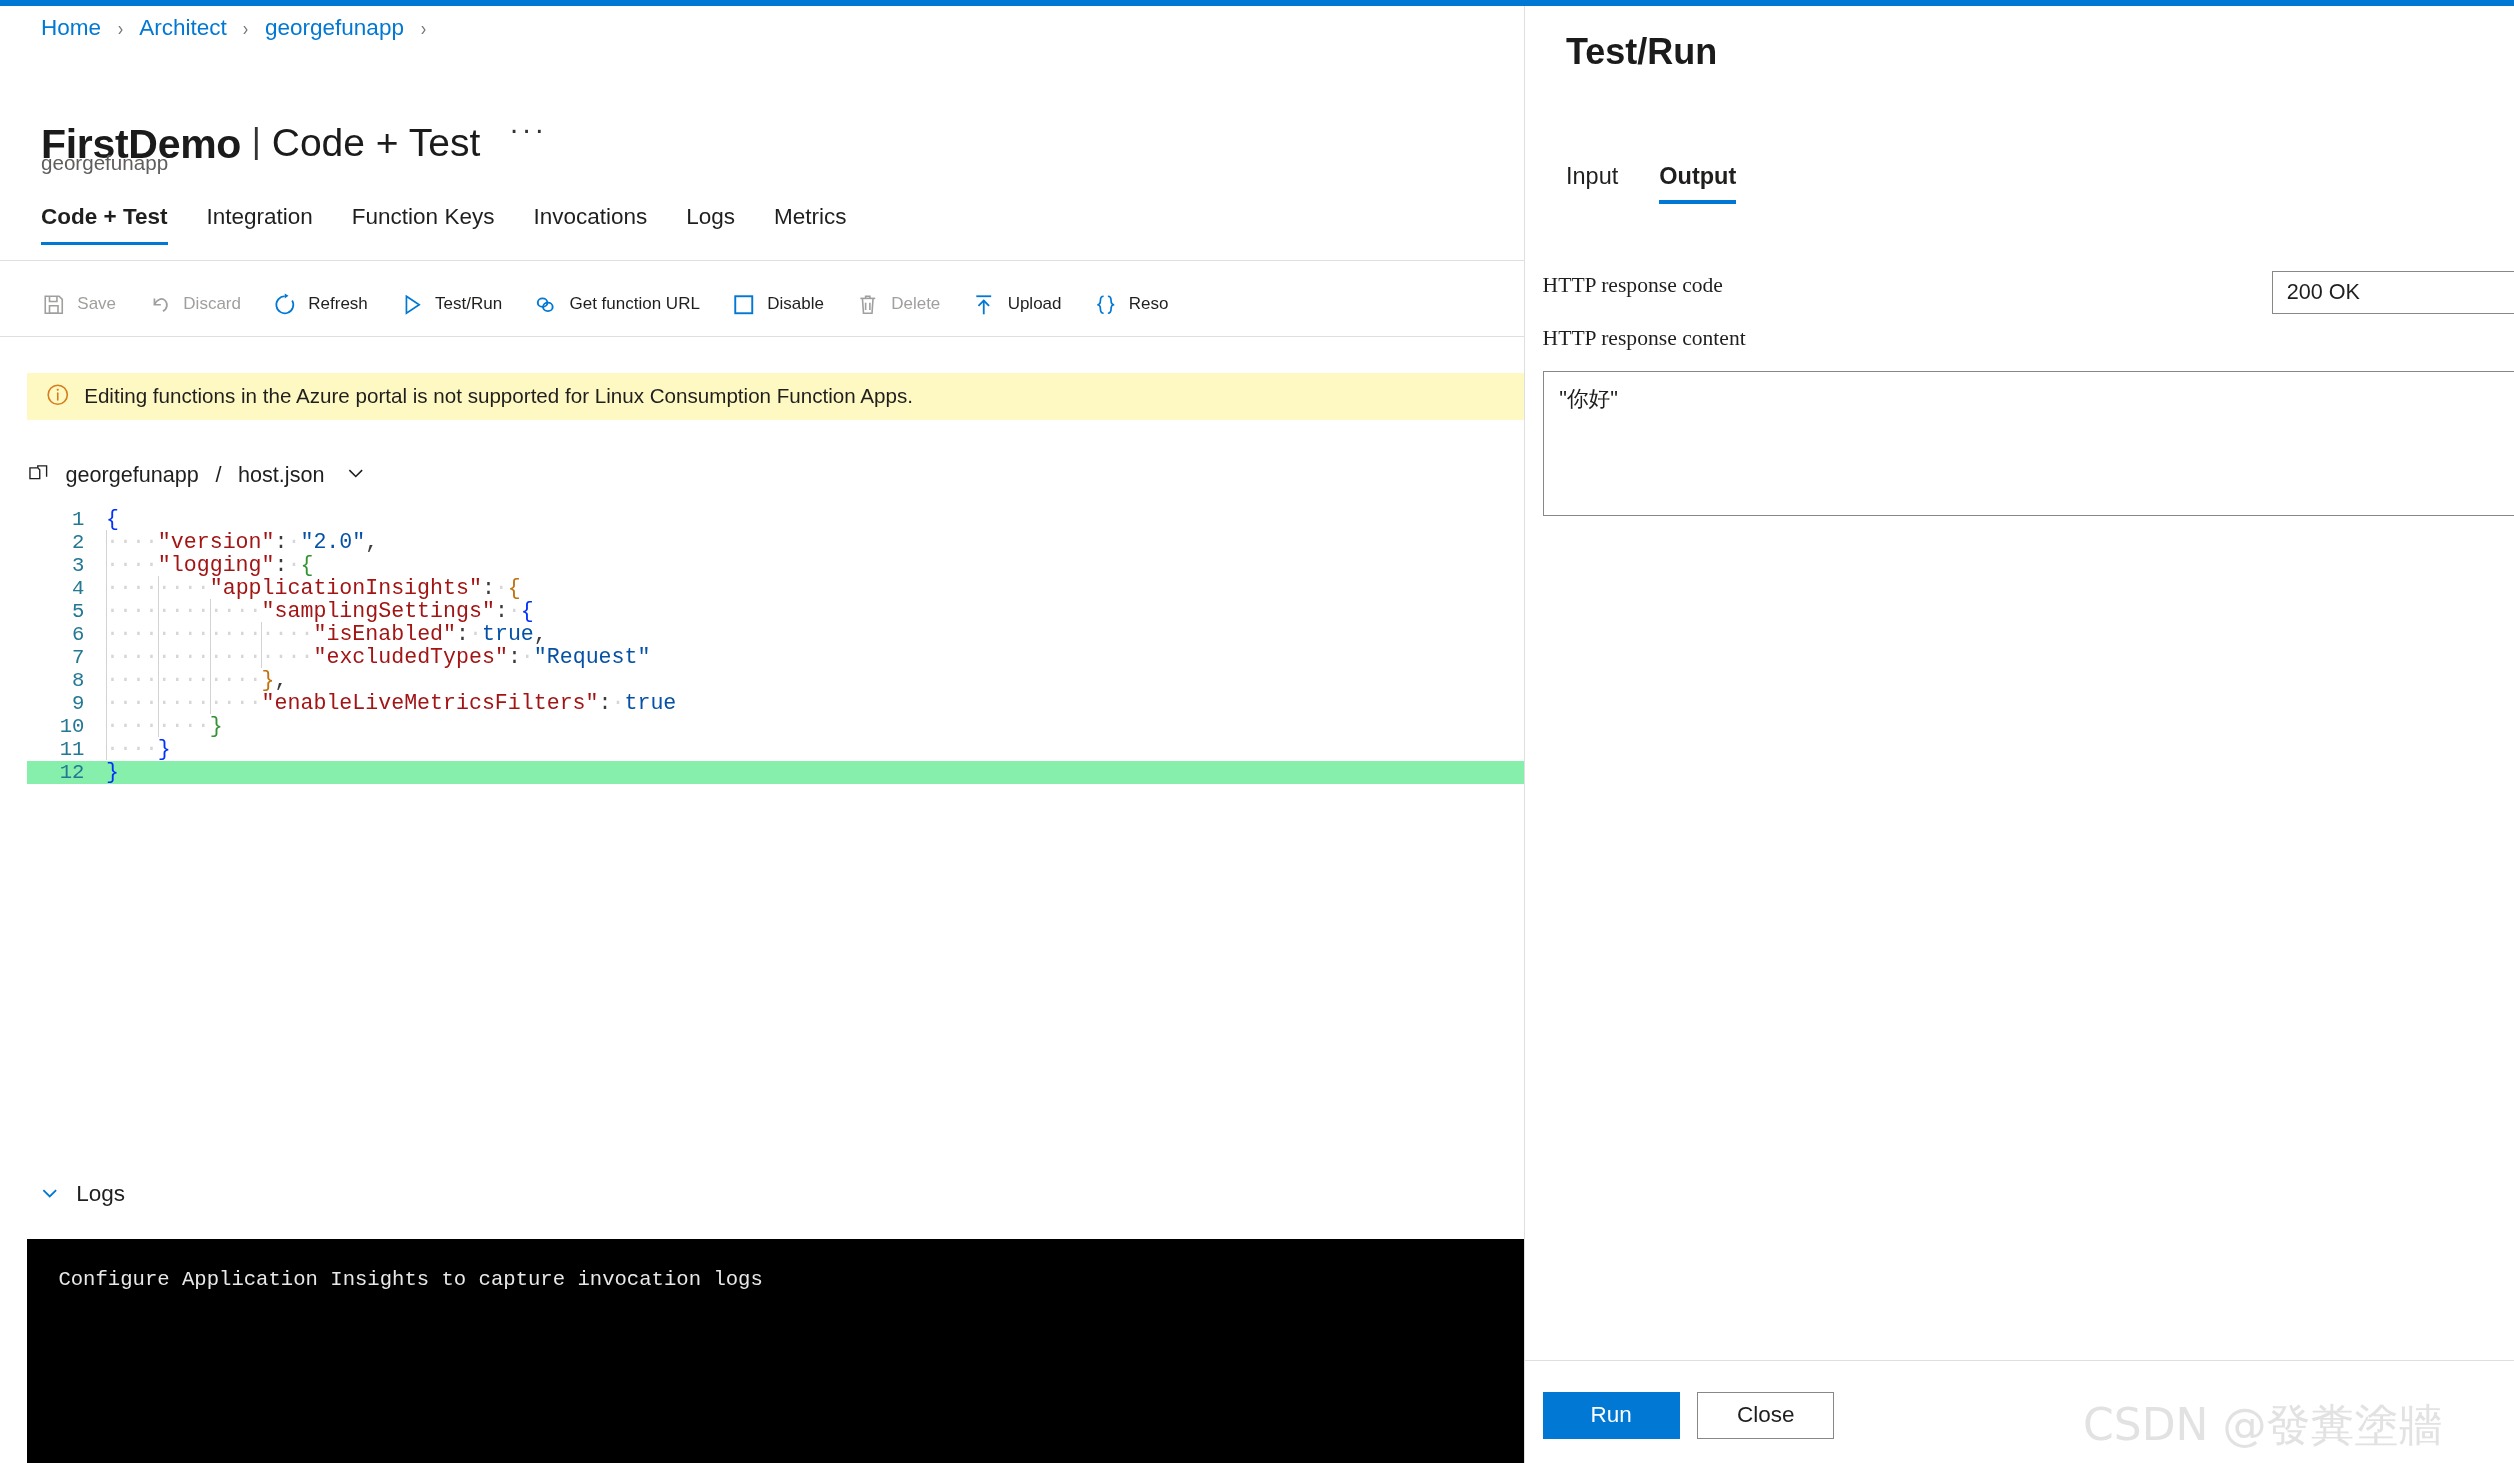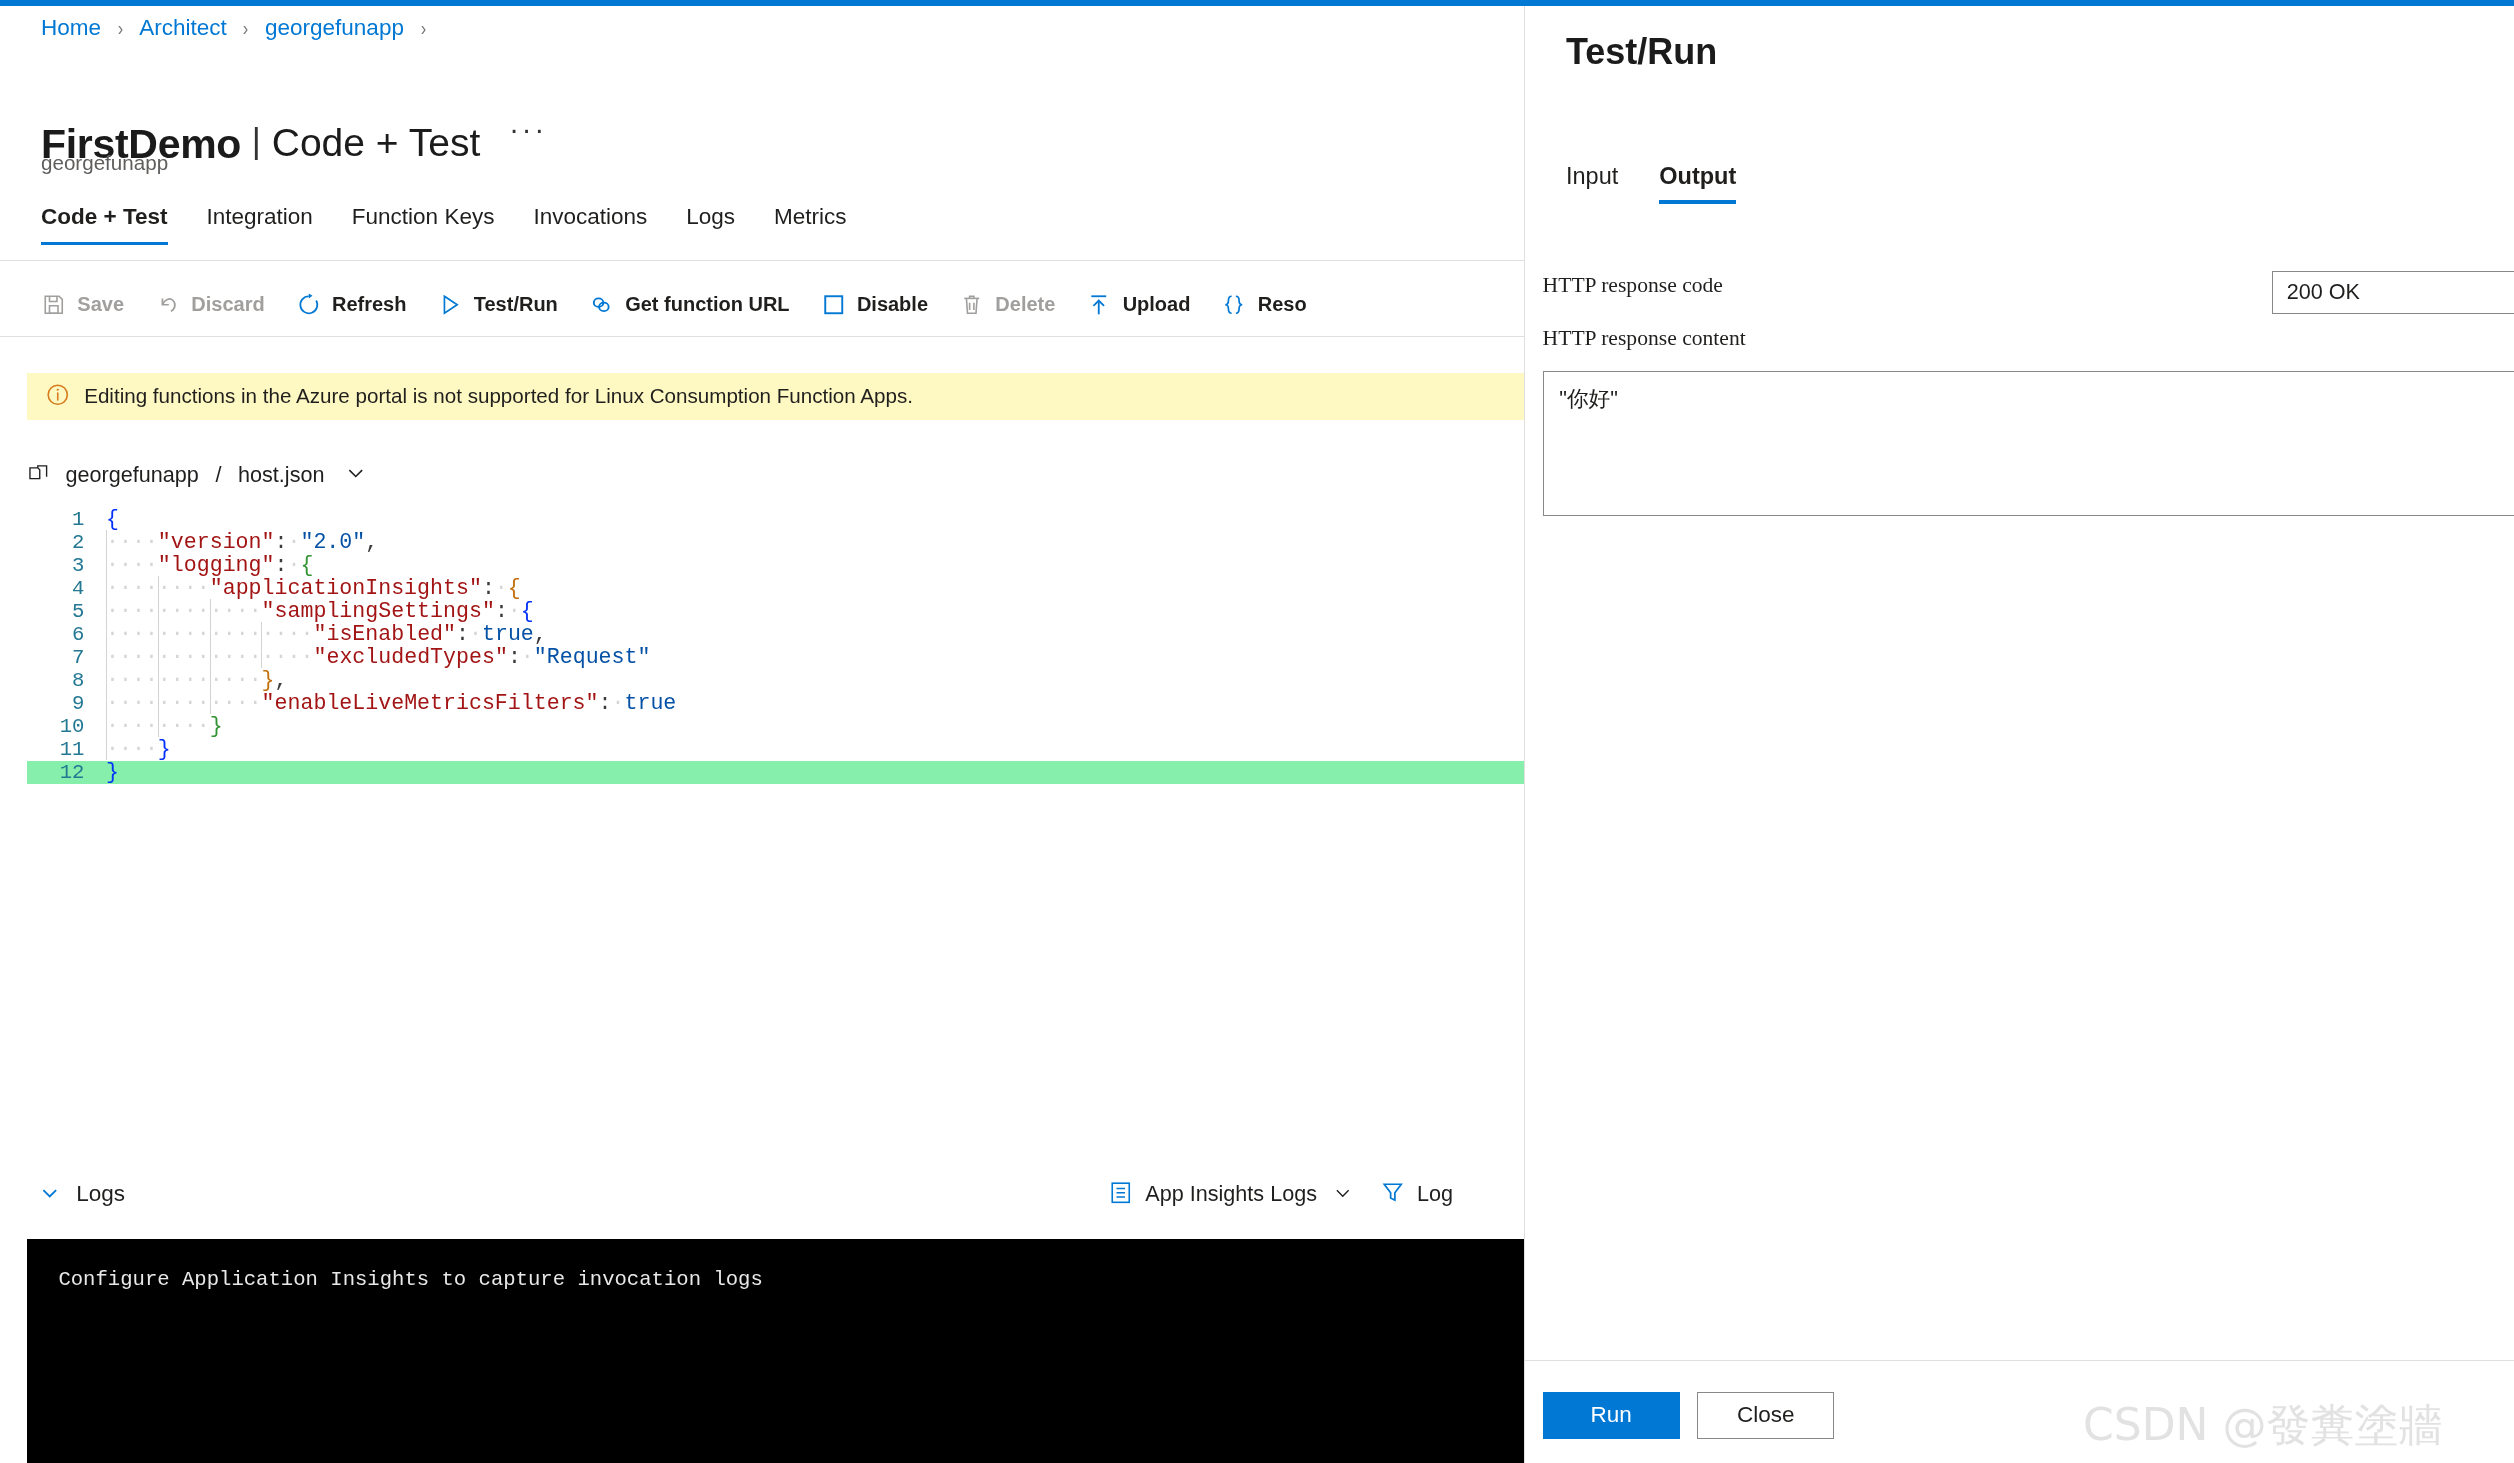"Save" .cmd .cmd-label { font-size: 20px -> 17px; font-weight: bold -> none }
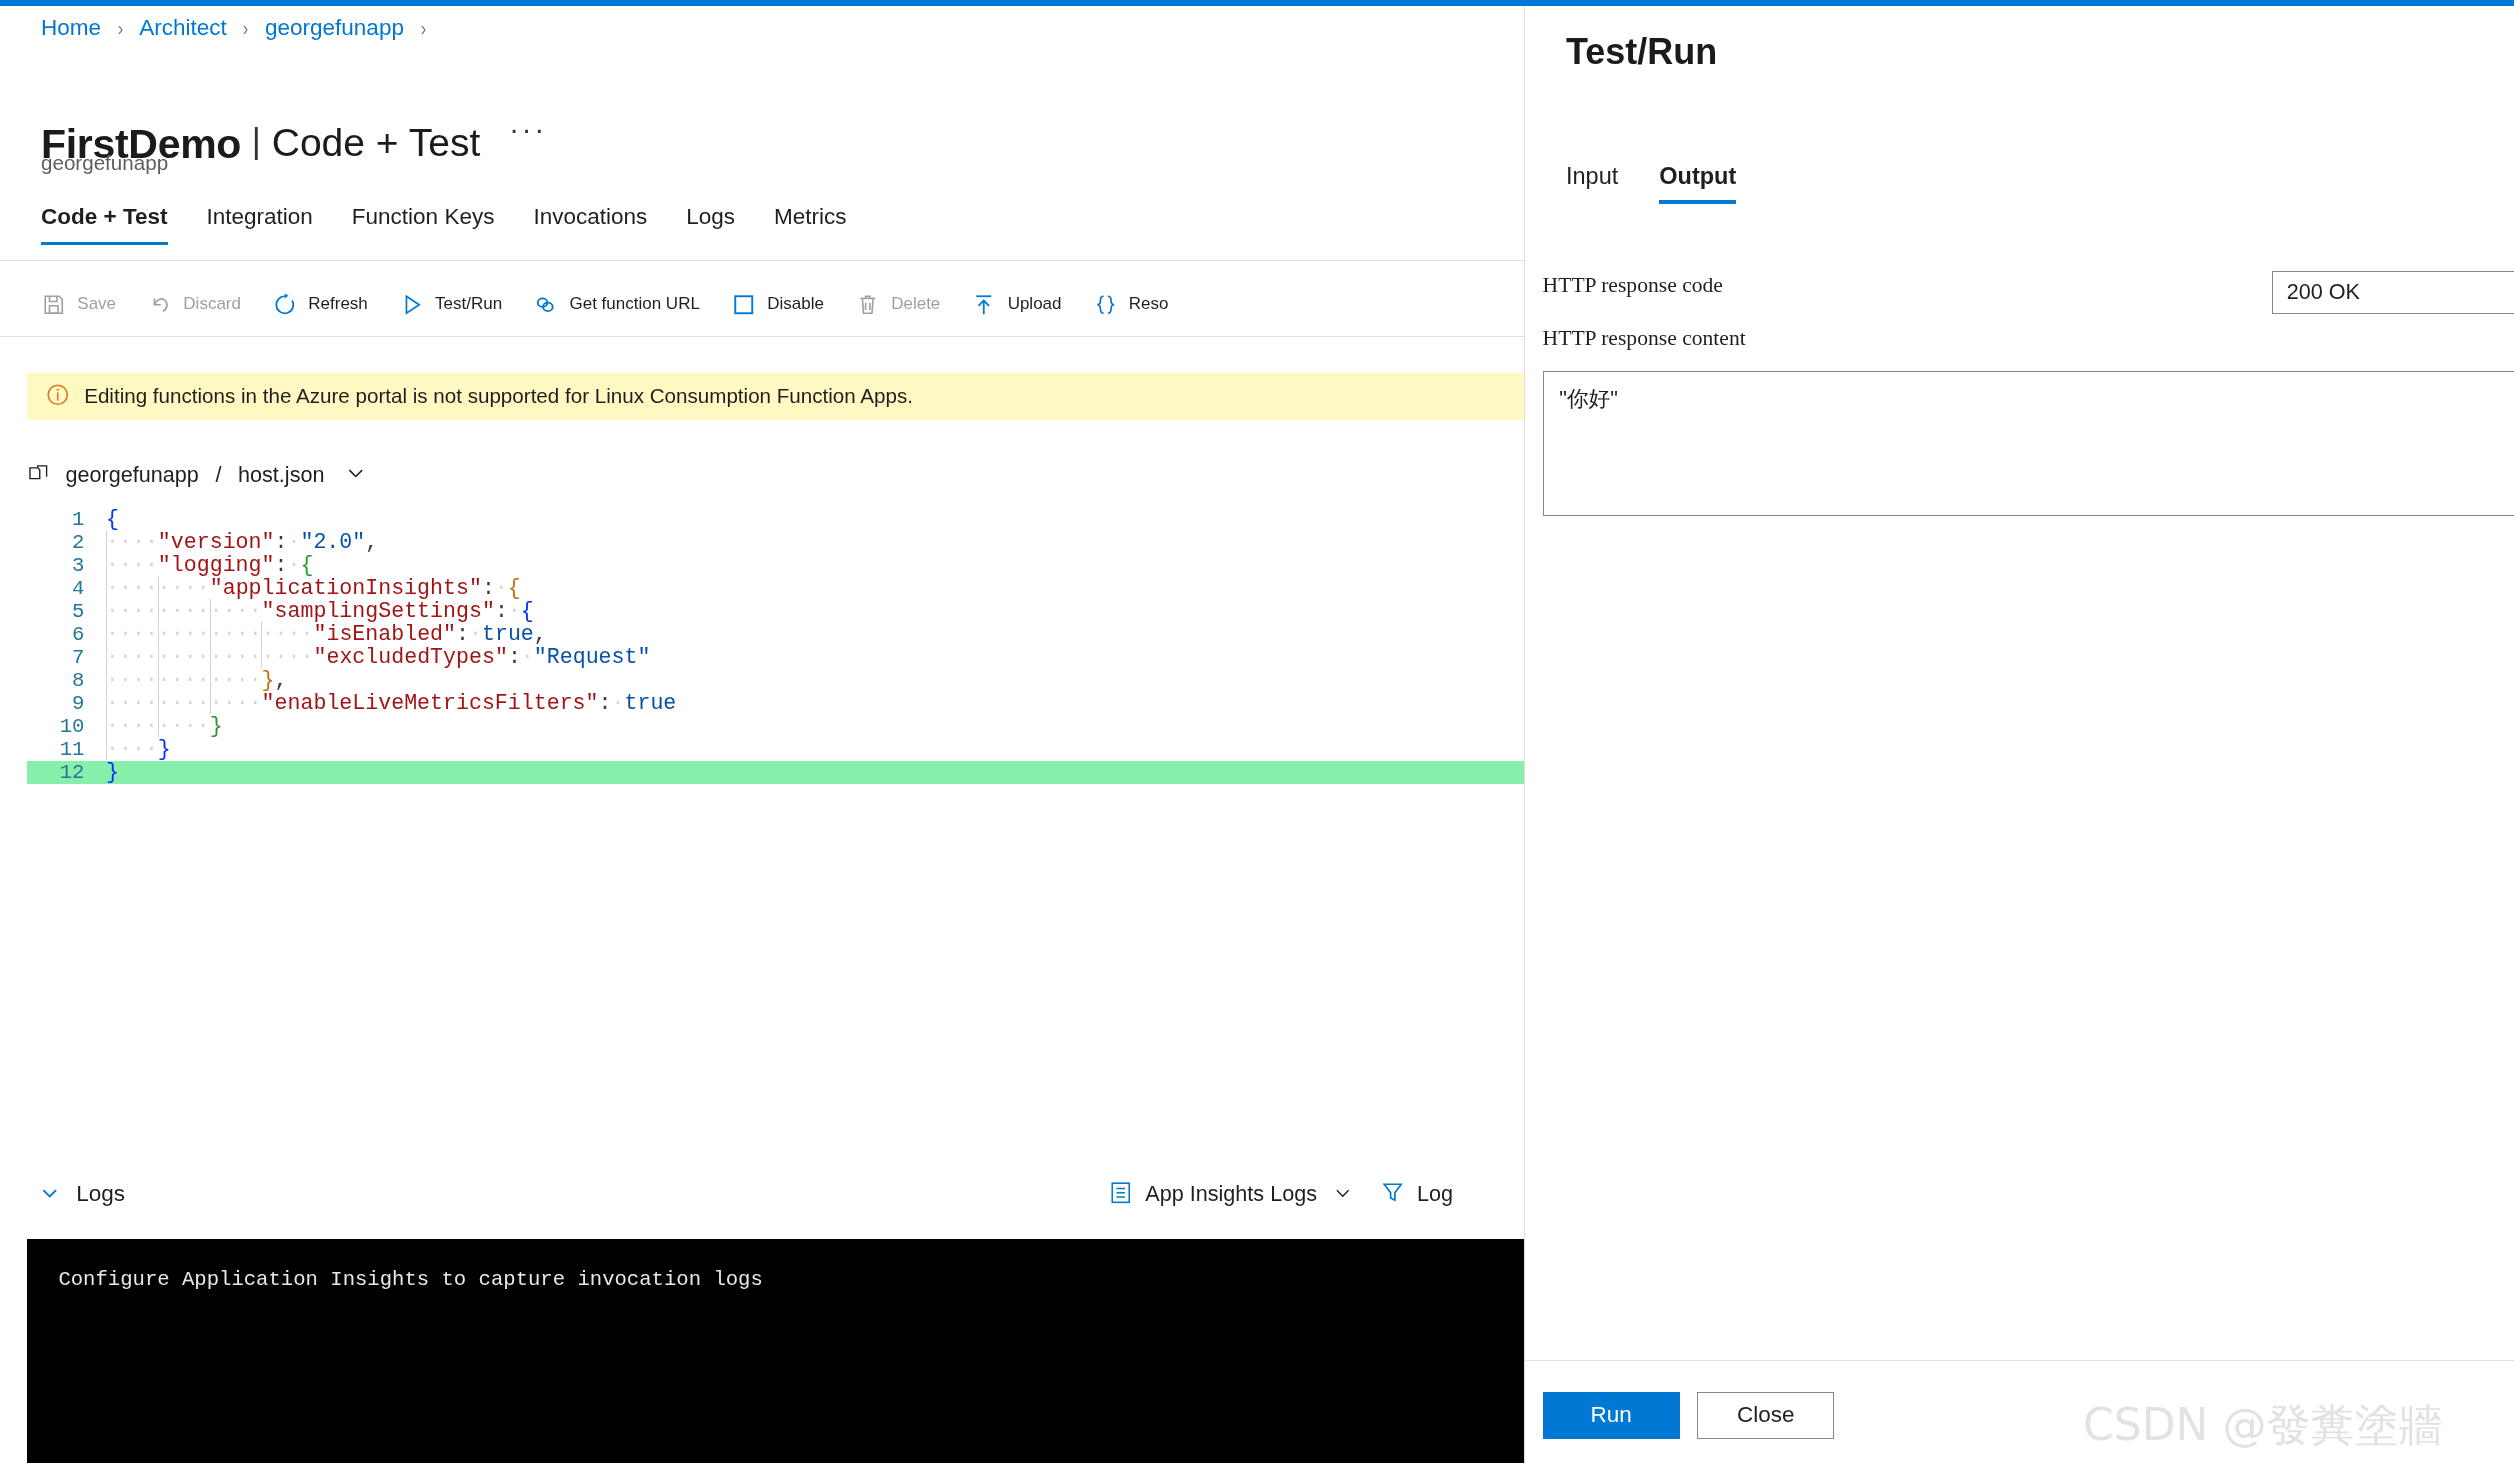"App Insights Logs" div.logs-actions { html: <div> <div> <span> <svg> <rect></rect> <path></path> </svg> </span> <span>App Insights Logs</span> <span> <svg> <path></path> </svg> </span> </div> <div> <span> <svg> <path></path> </svg> </span> <span>Log</span> </div> </div> -> none }
